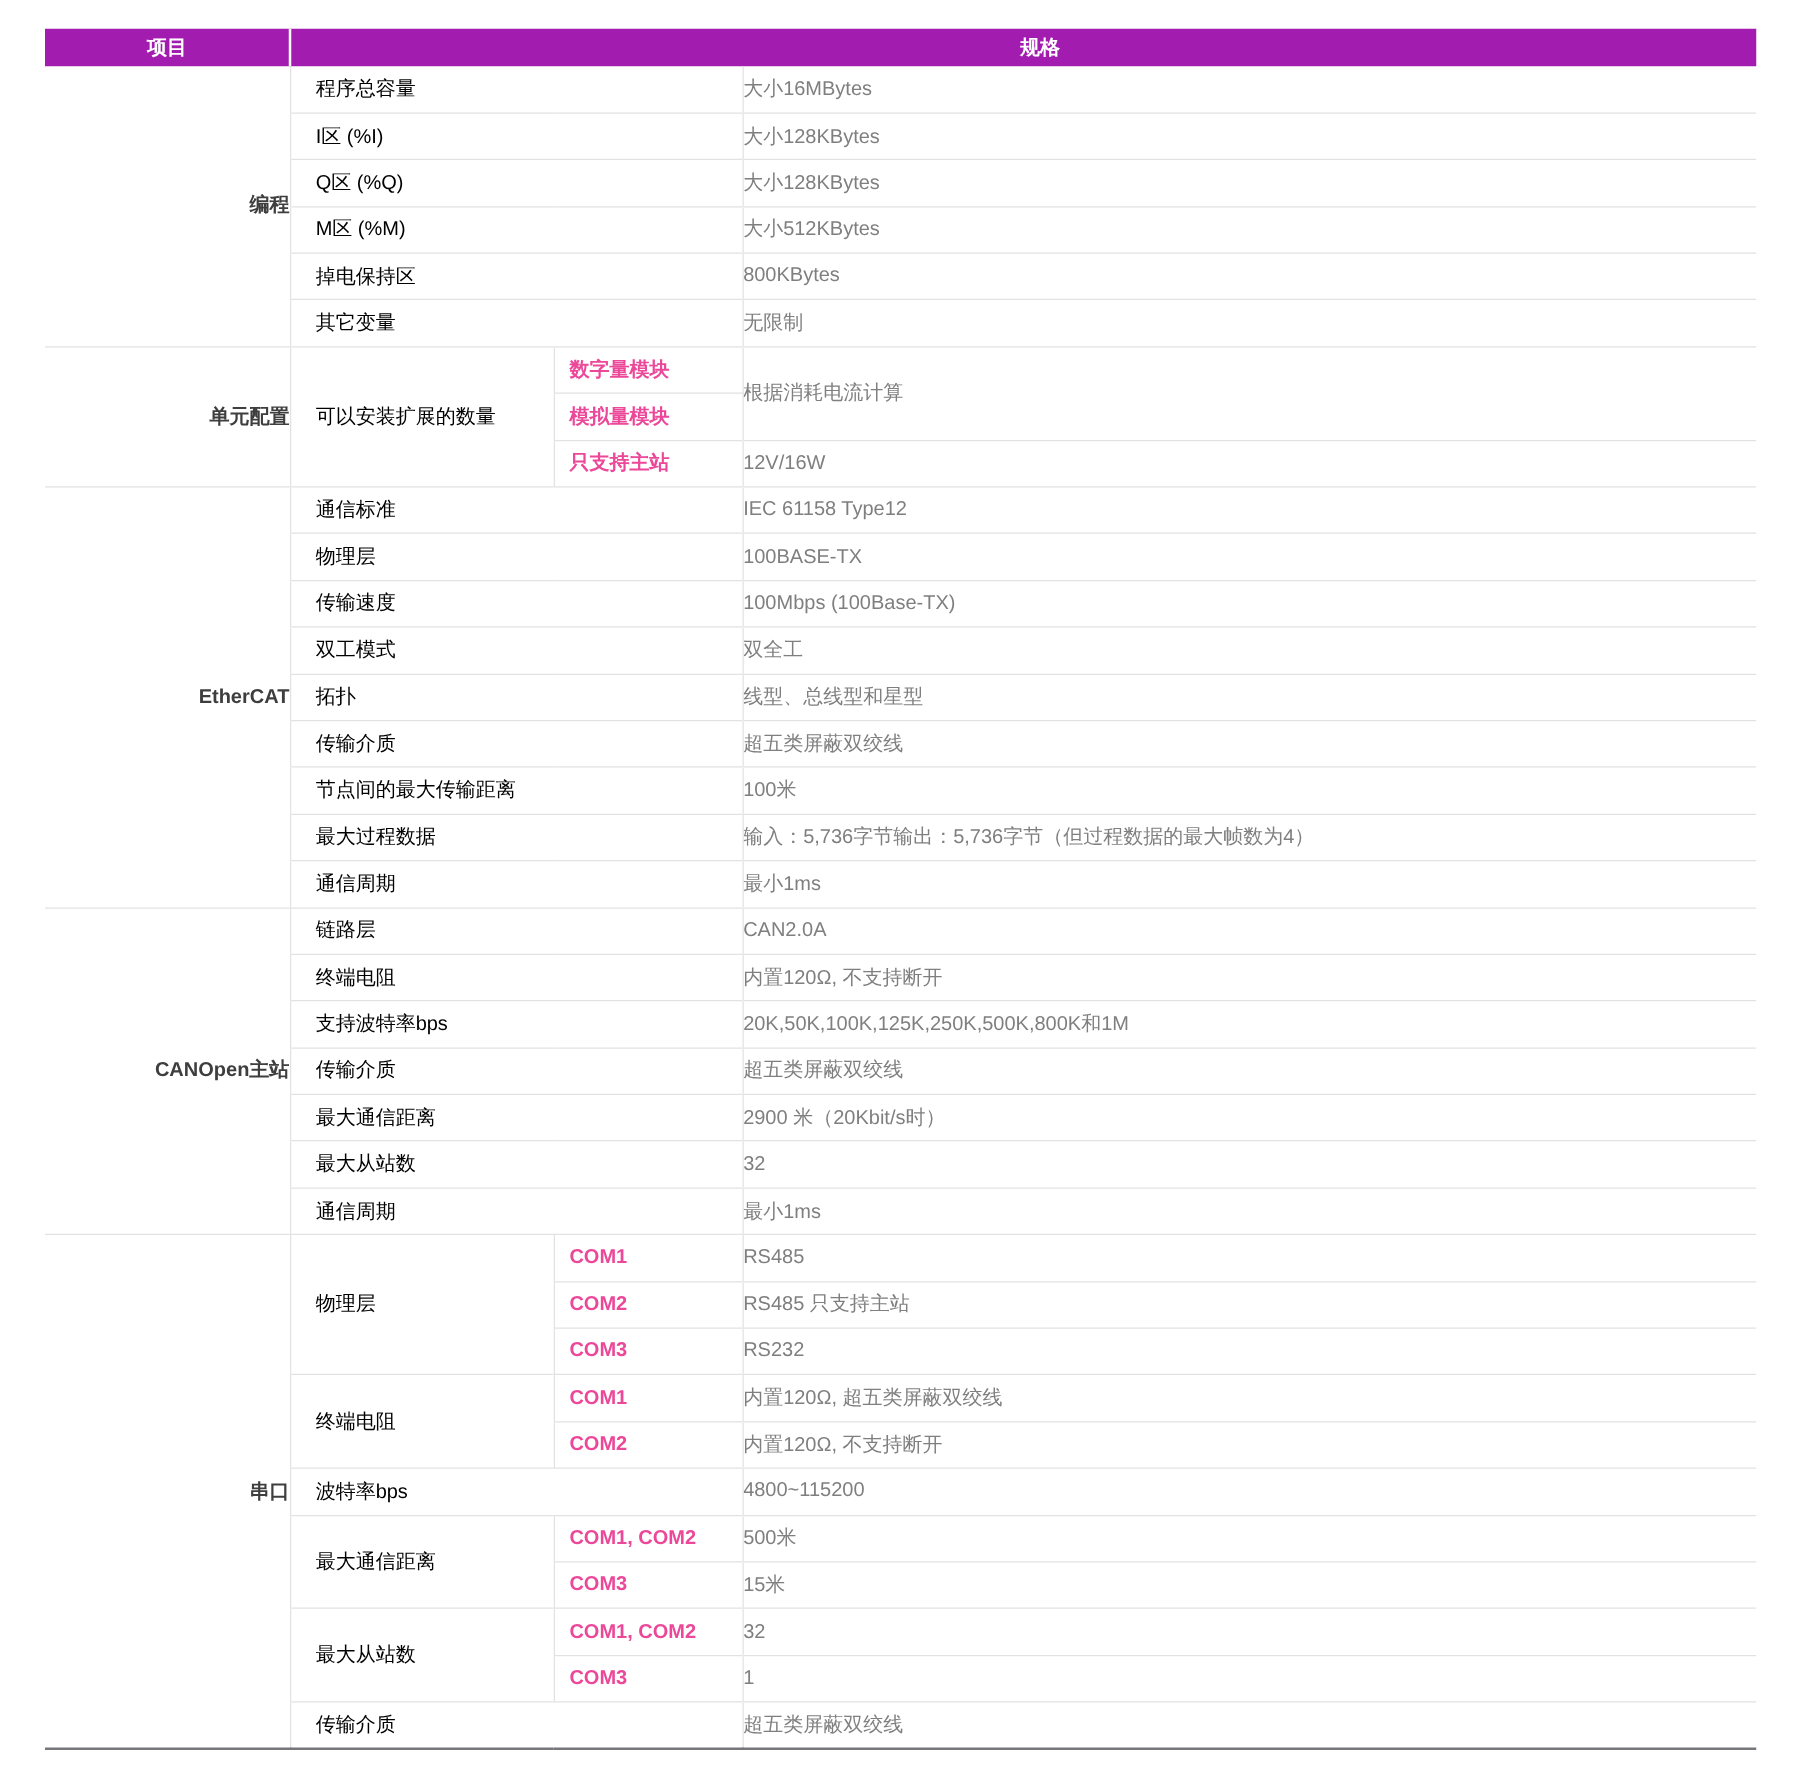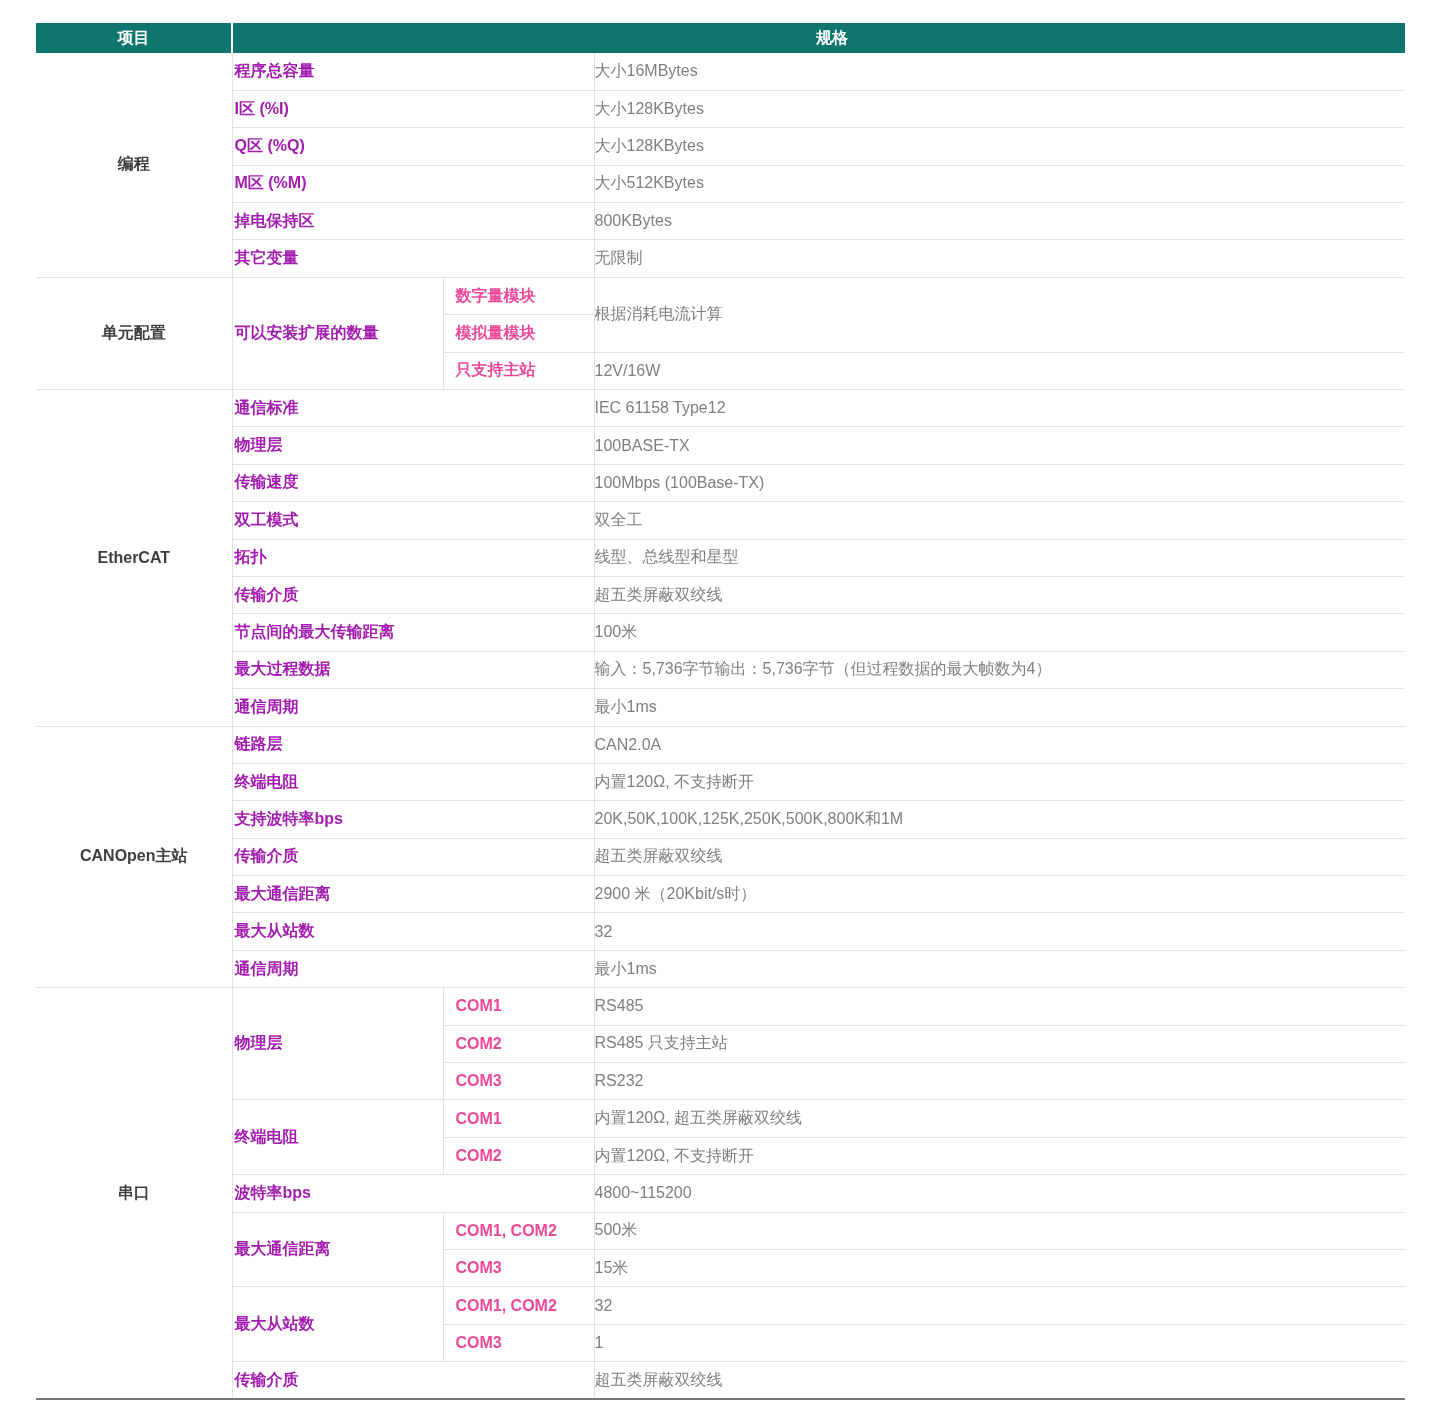"项目" thead th { background: #0f766e -> #a21caf }
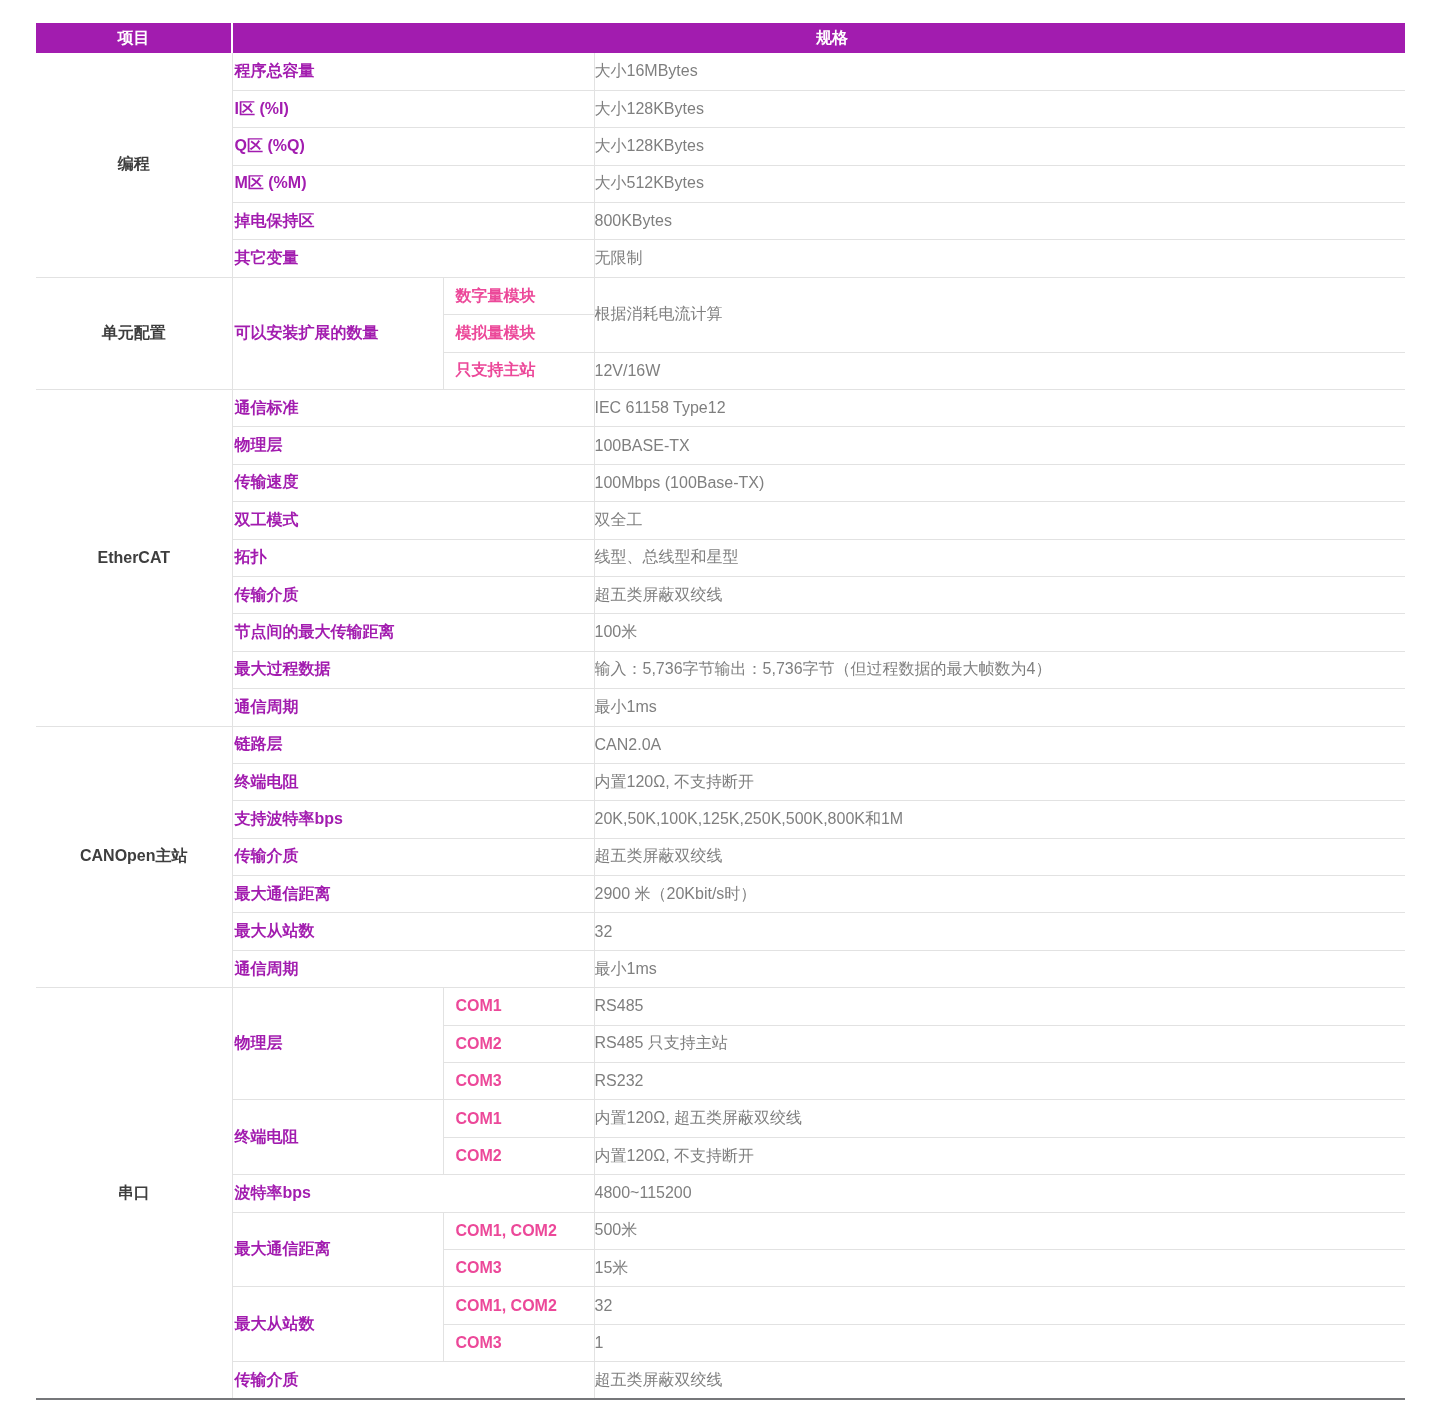"程序总容量" td.label { color: #a21caf -> #000000; font-weight: bold -> normal; padding-left: 2px -> 20px }
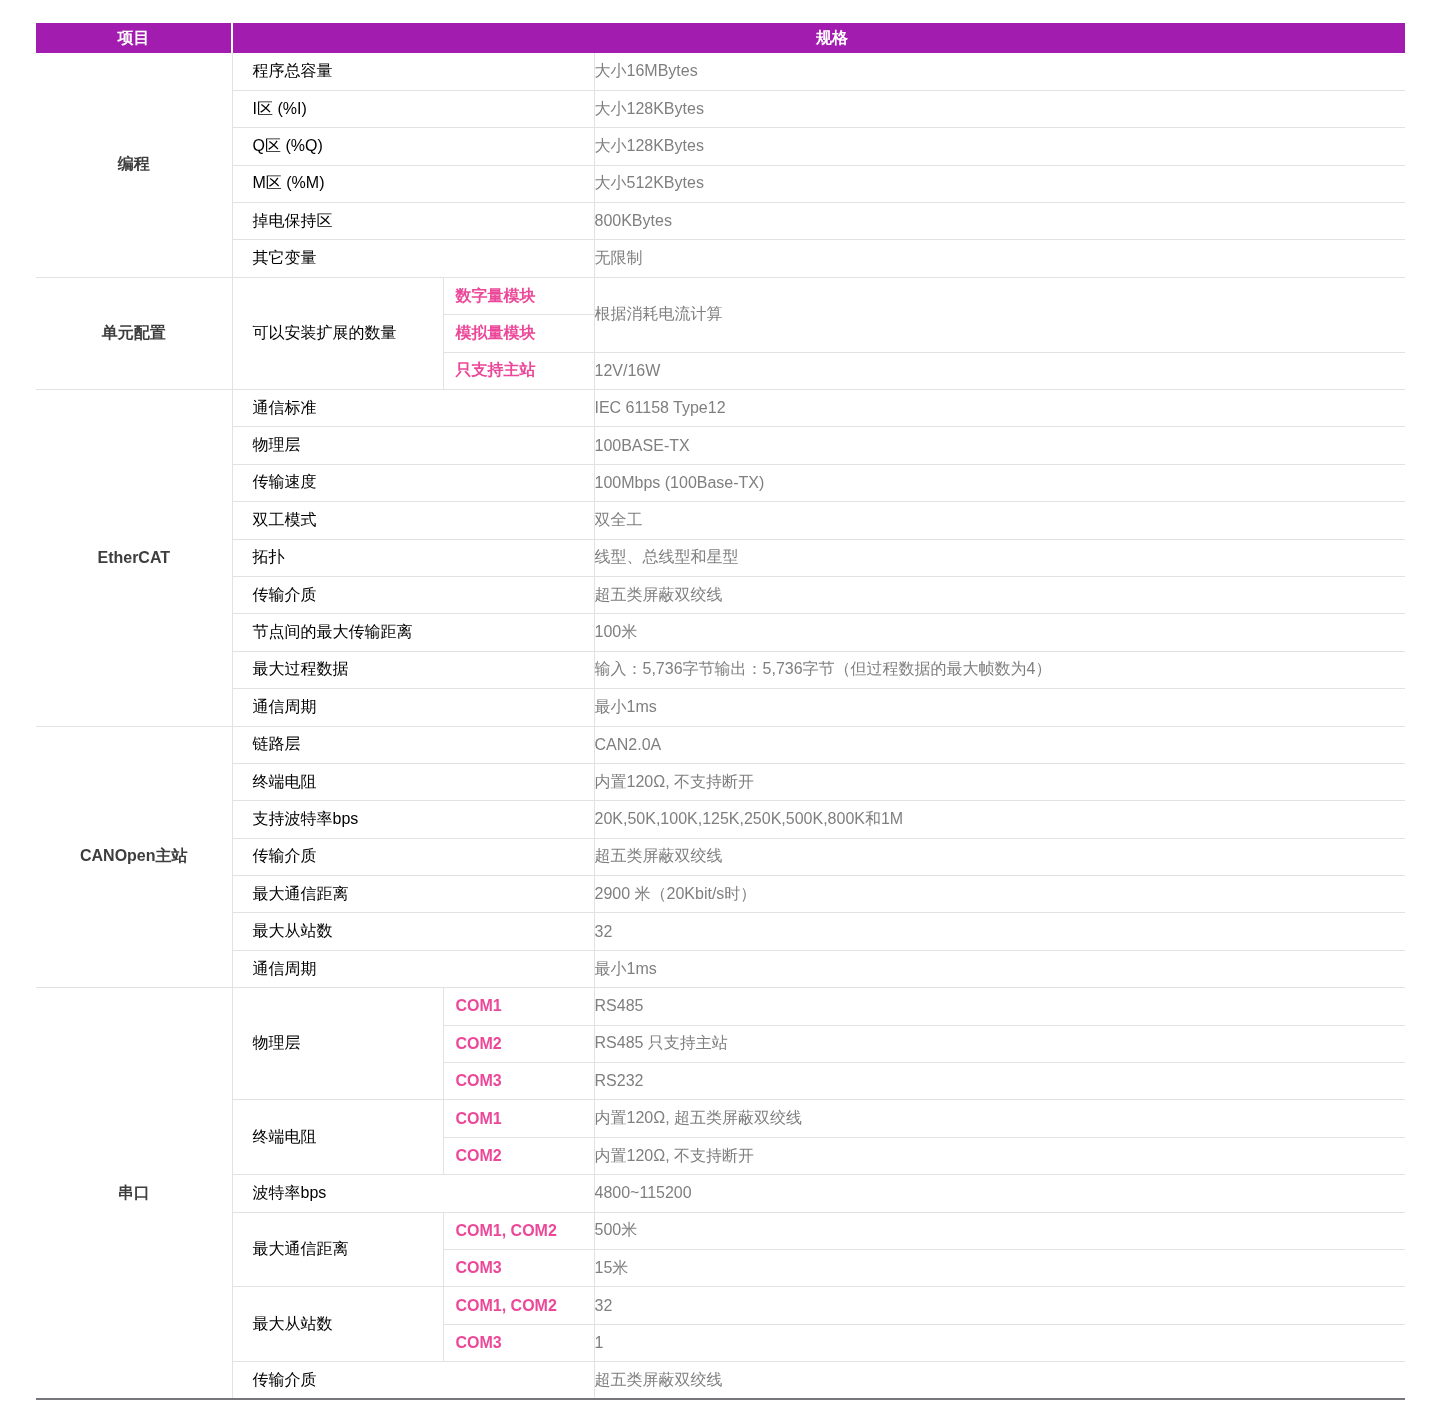"编程" td.group { text-align: center -> right }
